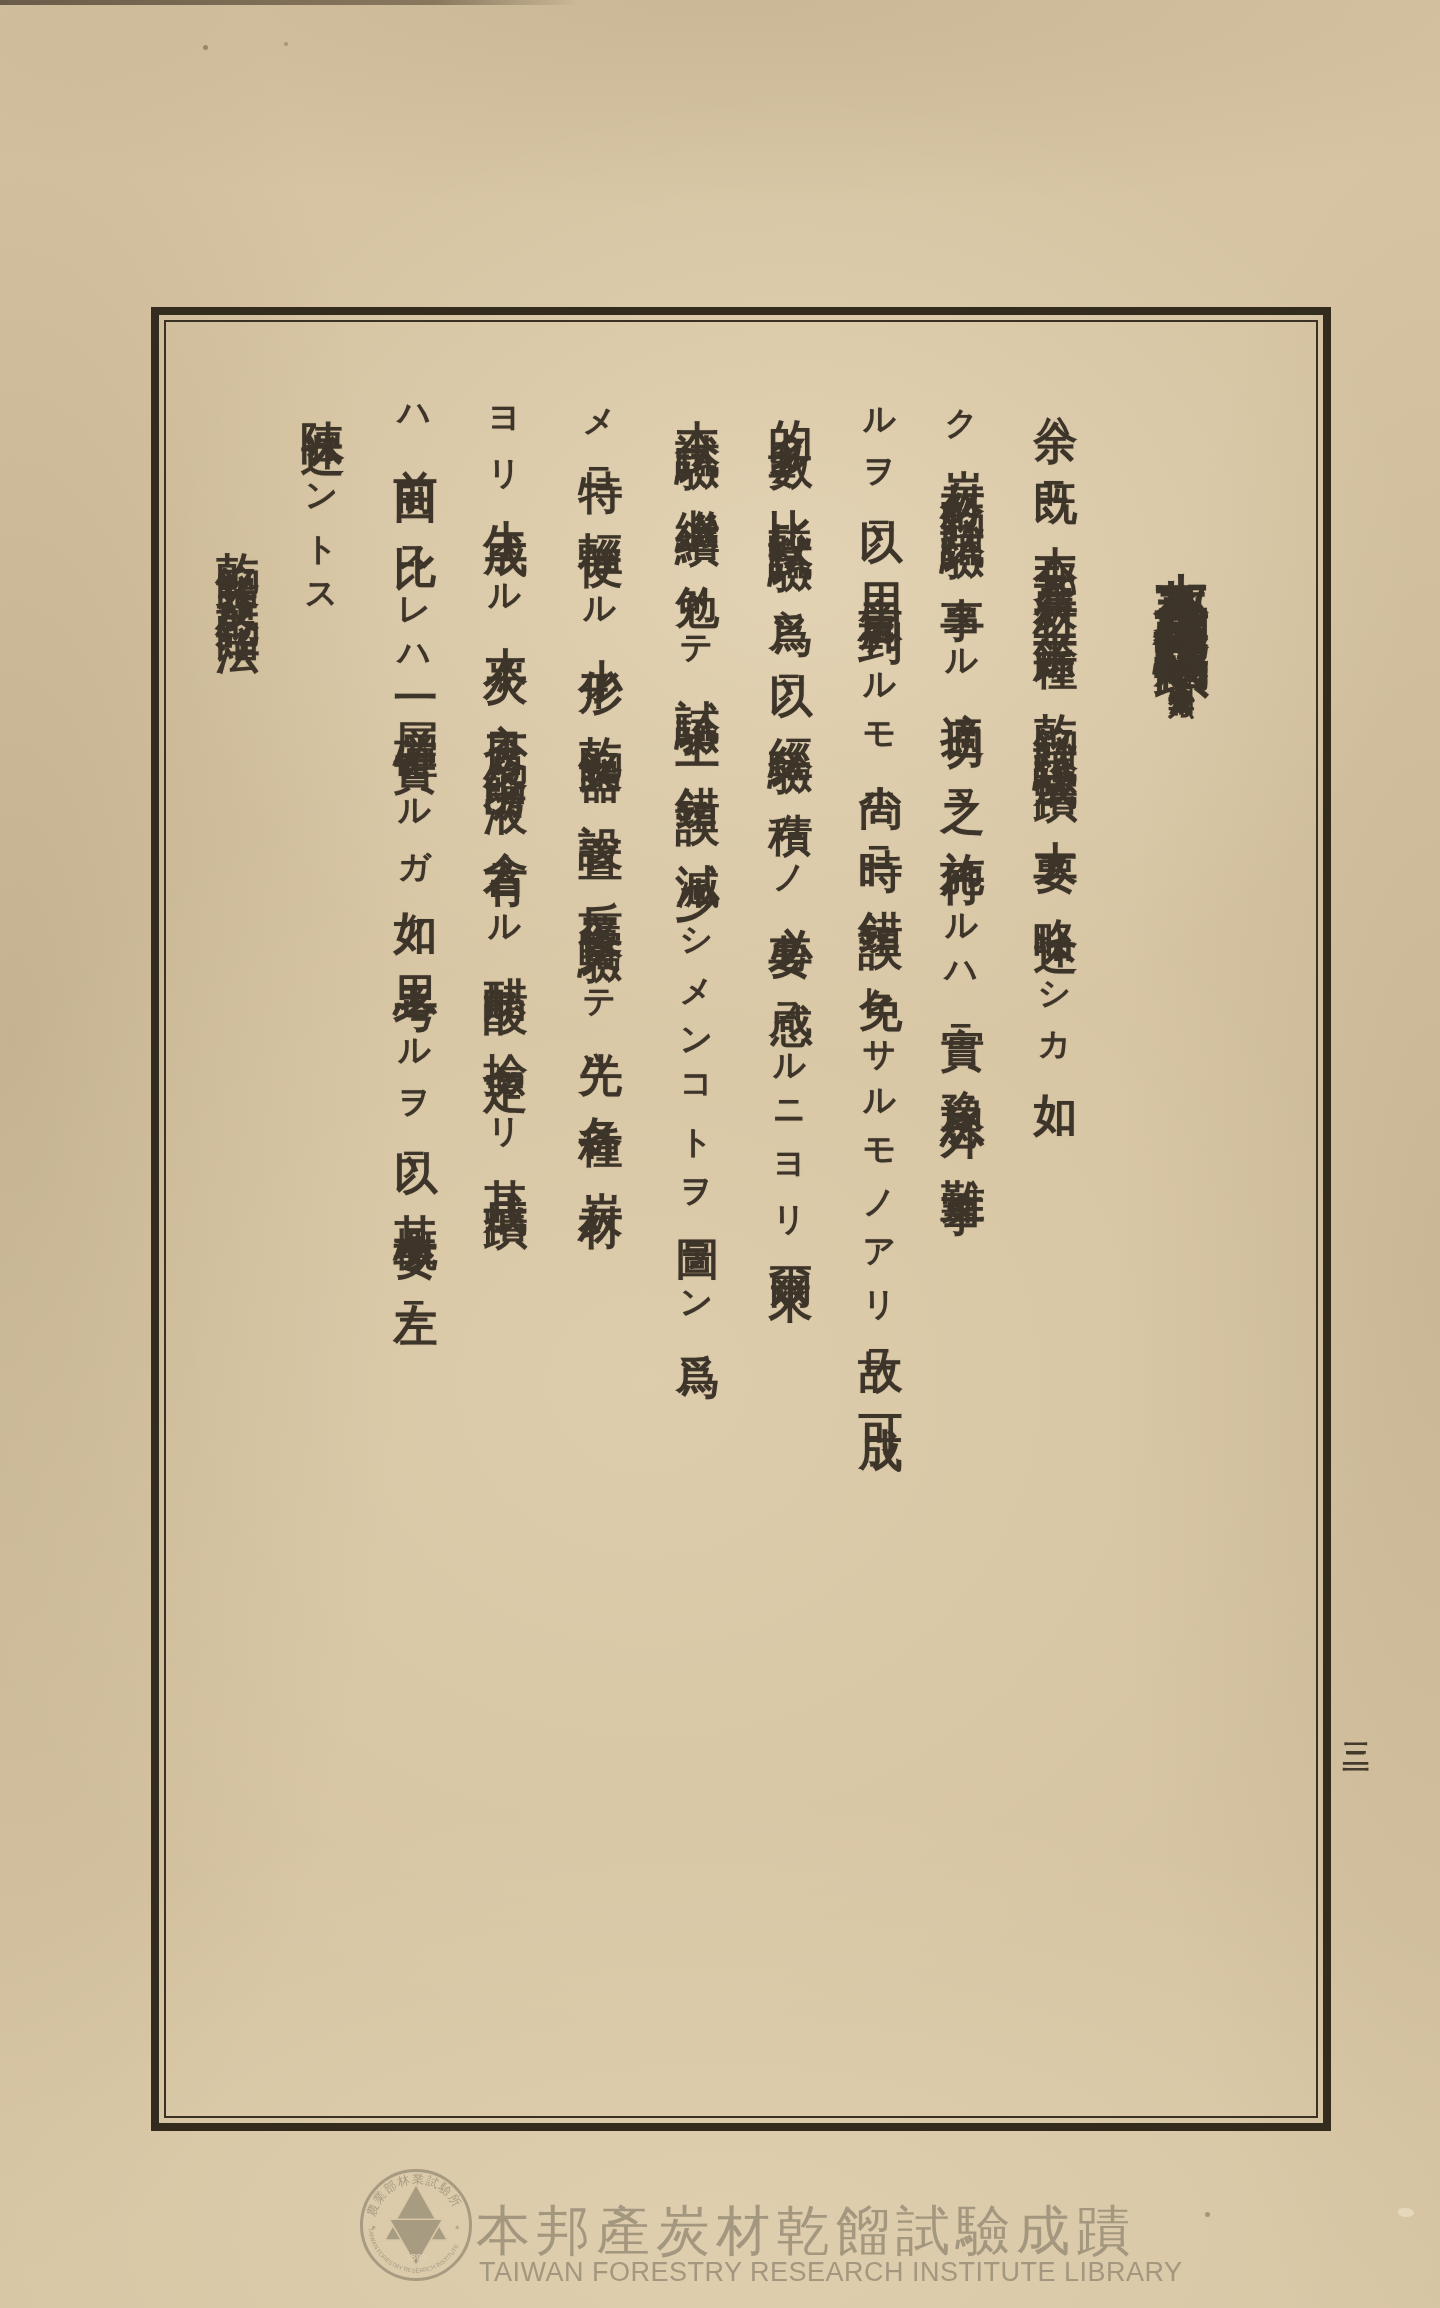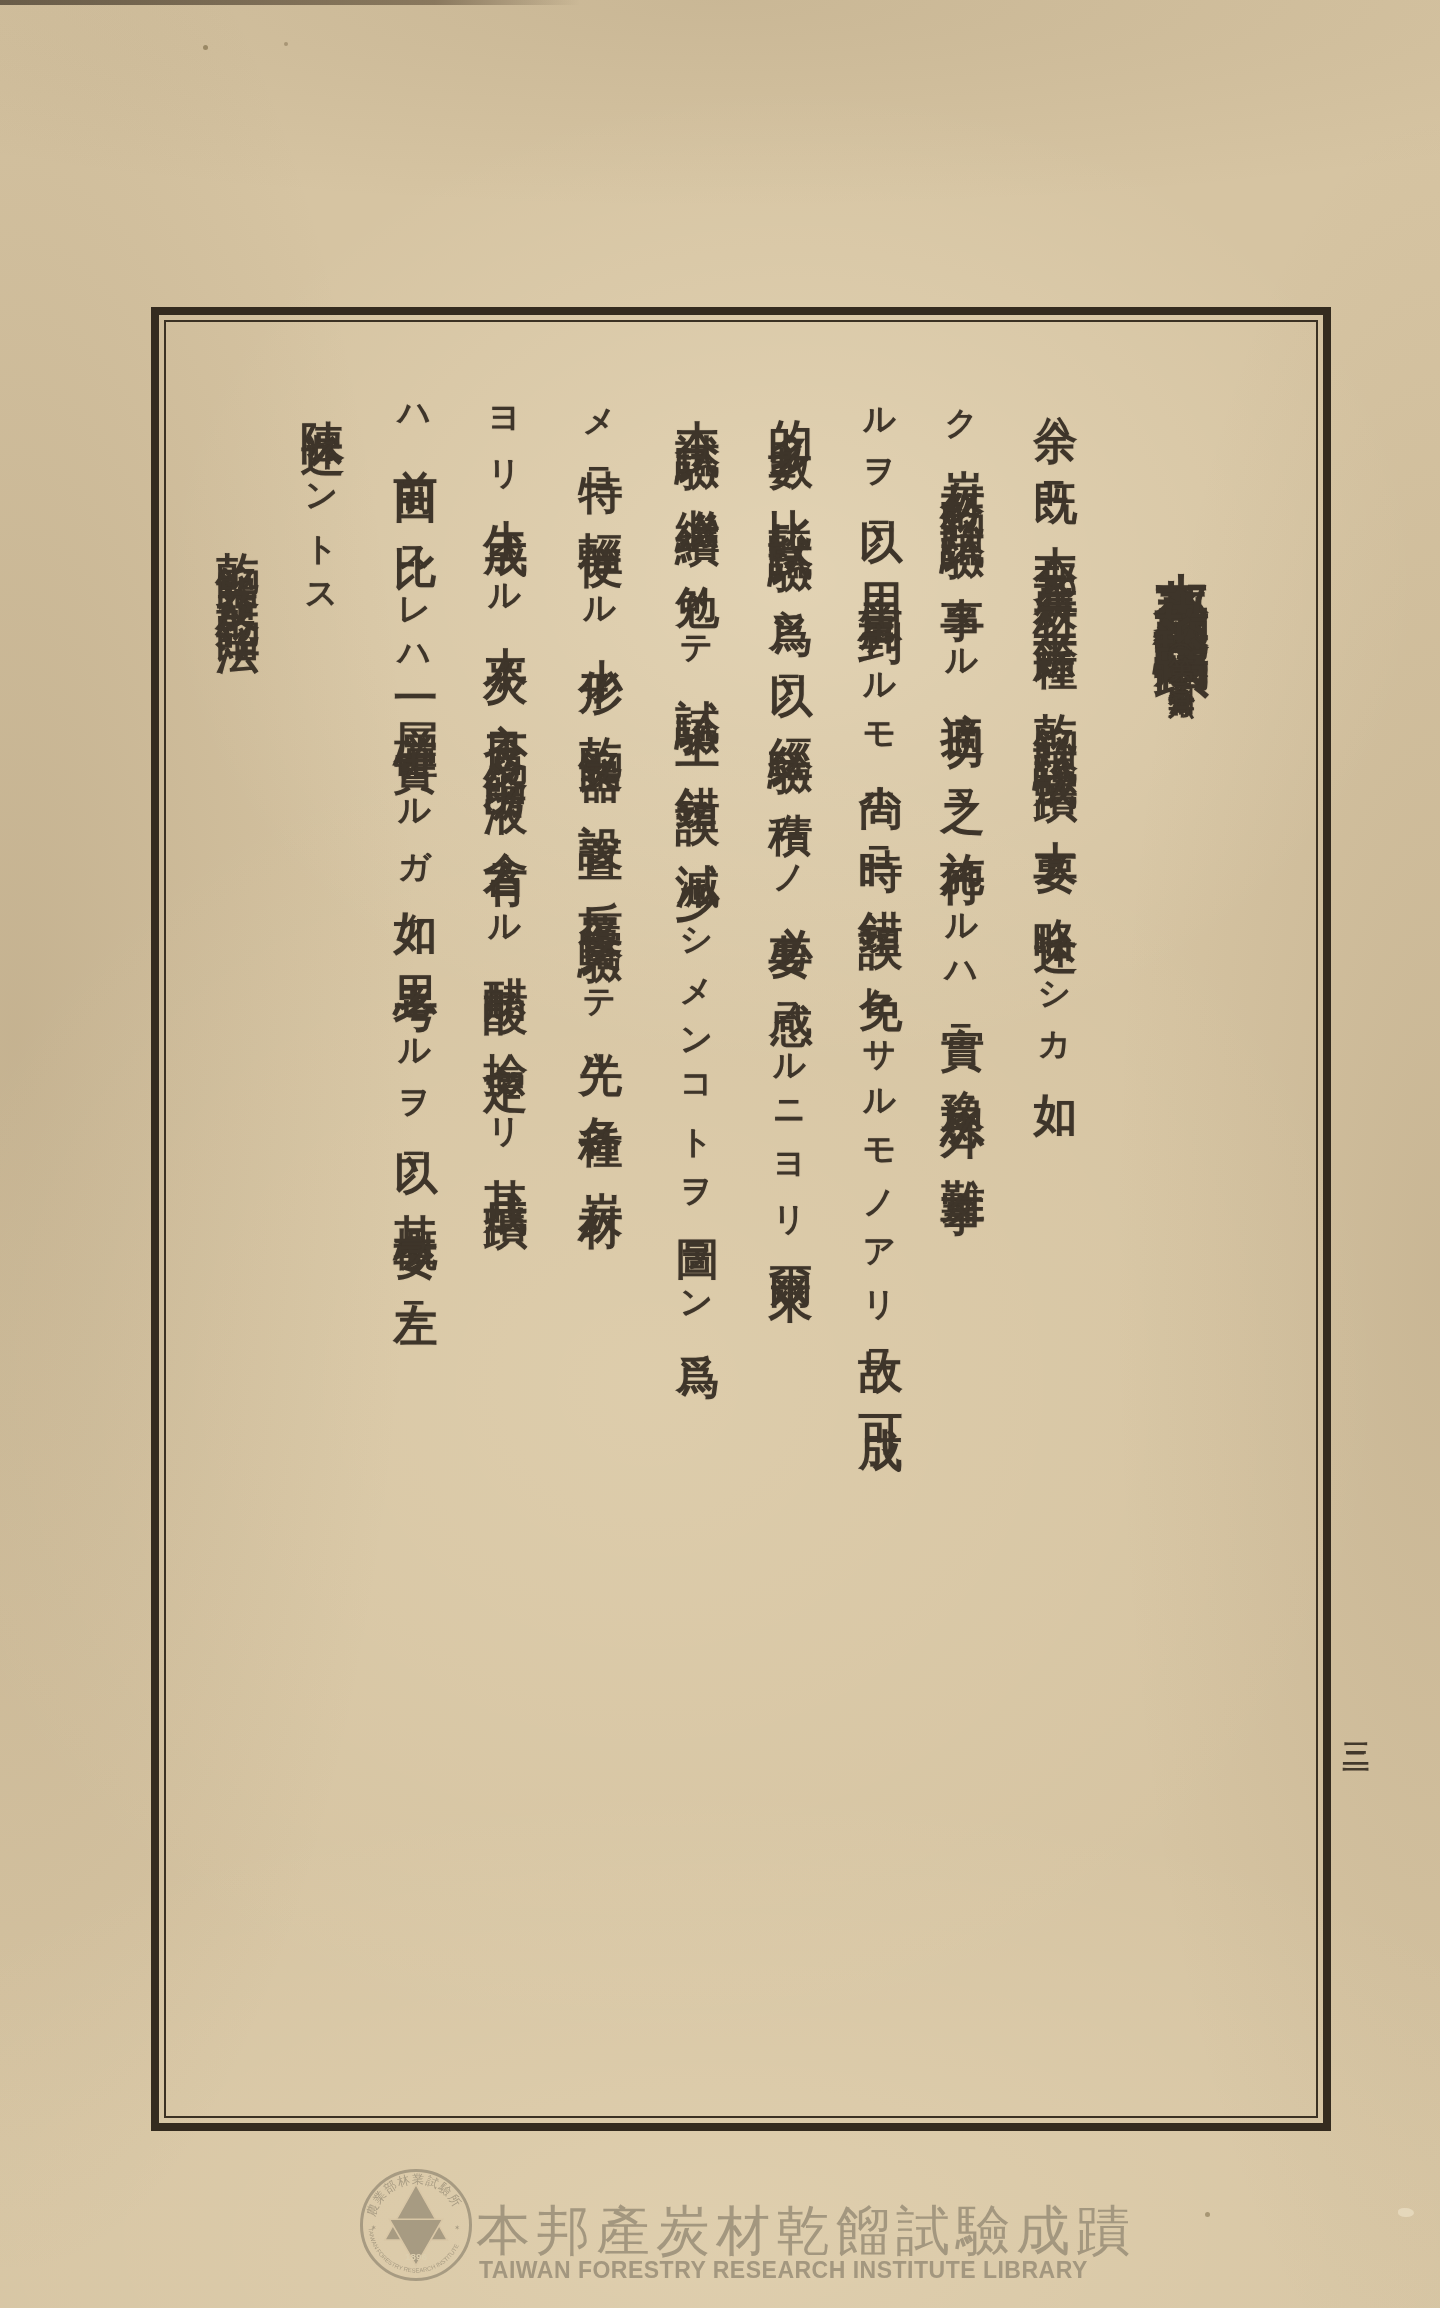"TAIWAN FORESTRY RESEARCH INSTITUTE LIBRARY" .stamp-en { font-size: 23px -> 27px; font-weight: bold -> normal }
